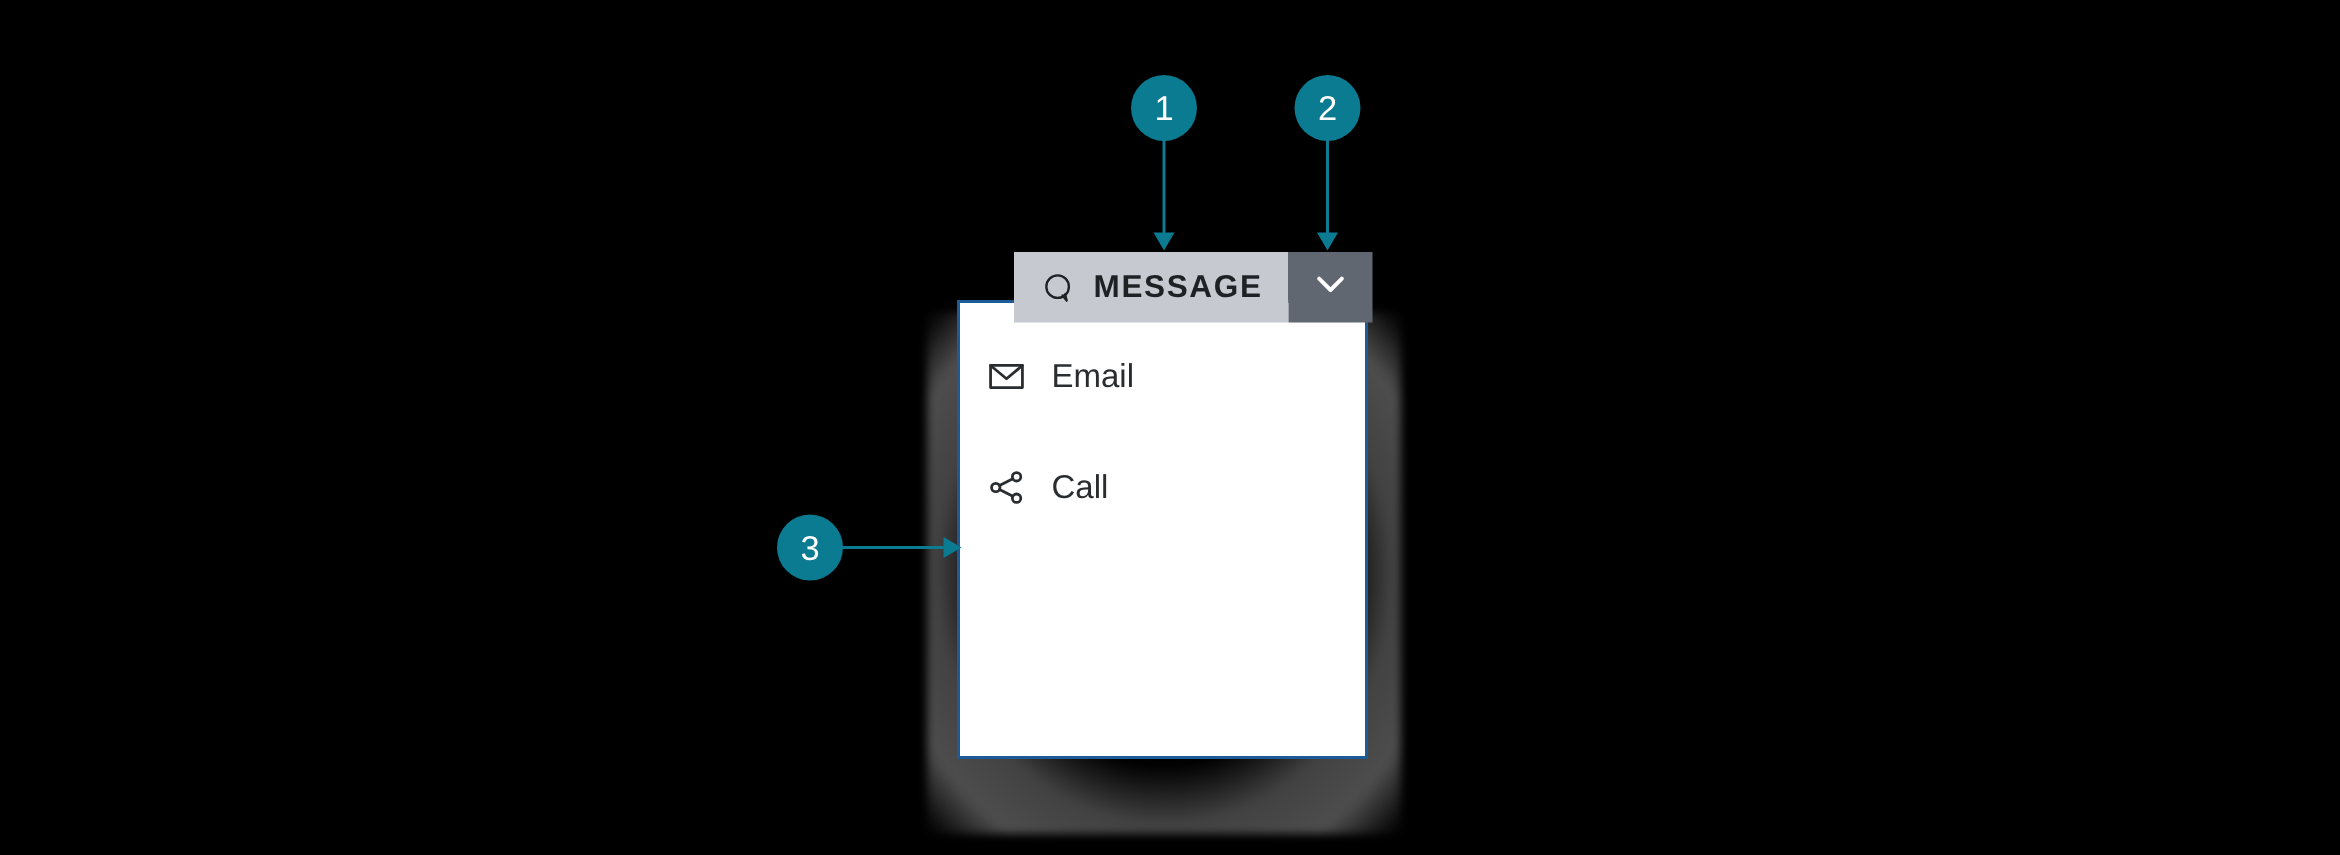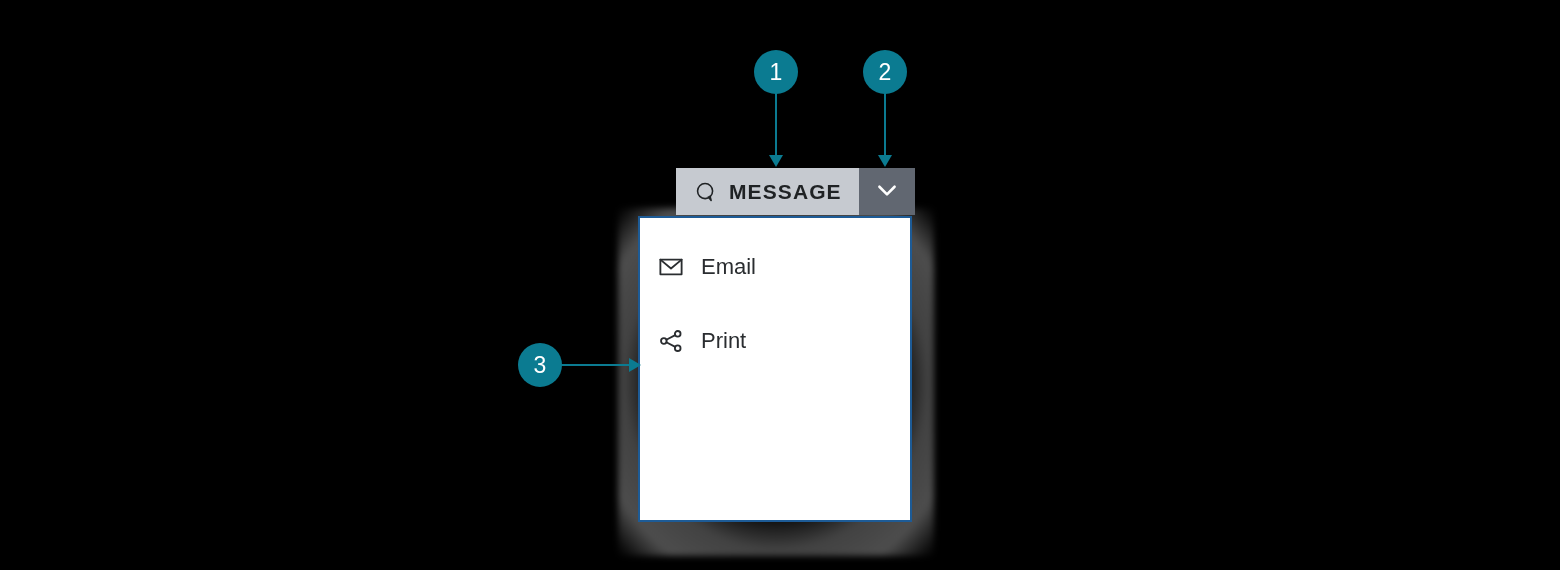"Email" .dropdown { top: 216px -> 200px }
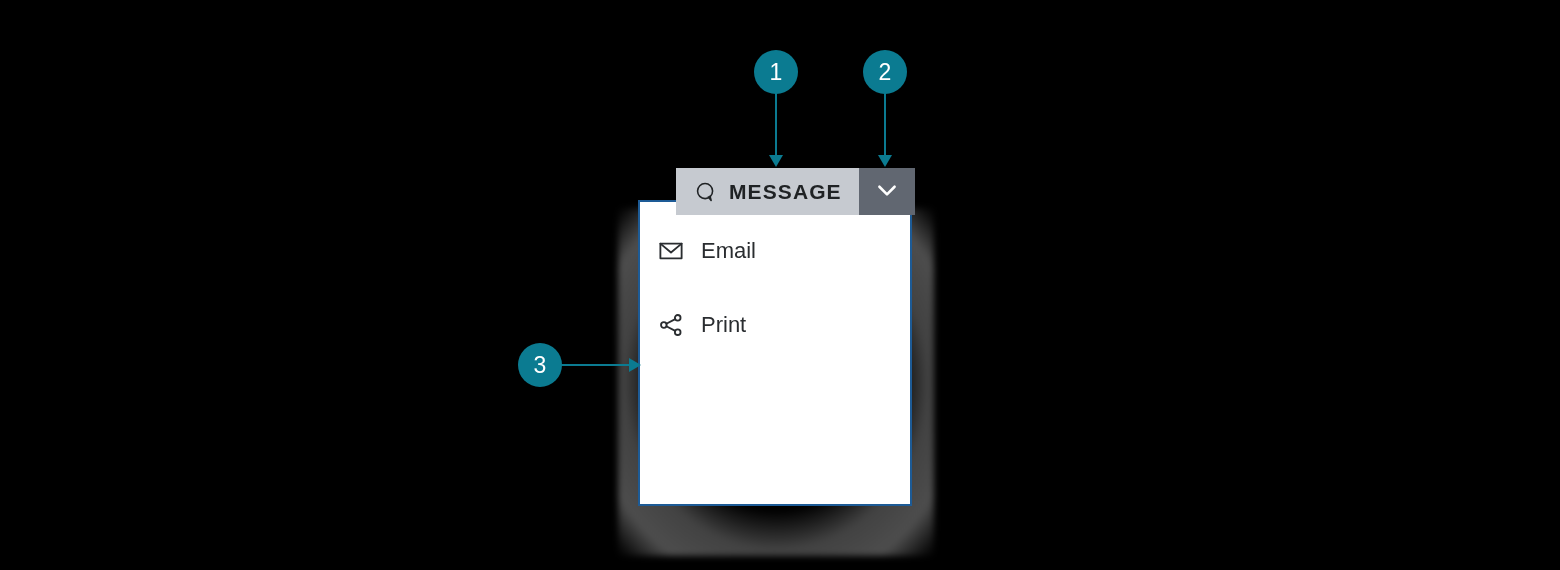"Print" span.mi-label { text: Print -> Call }
